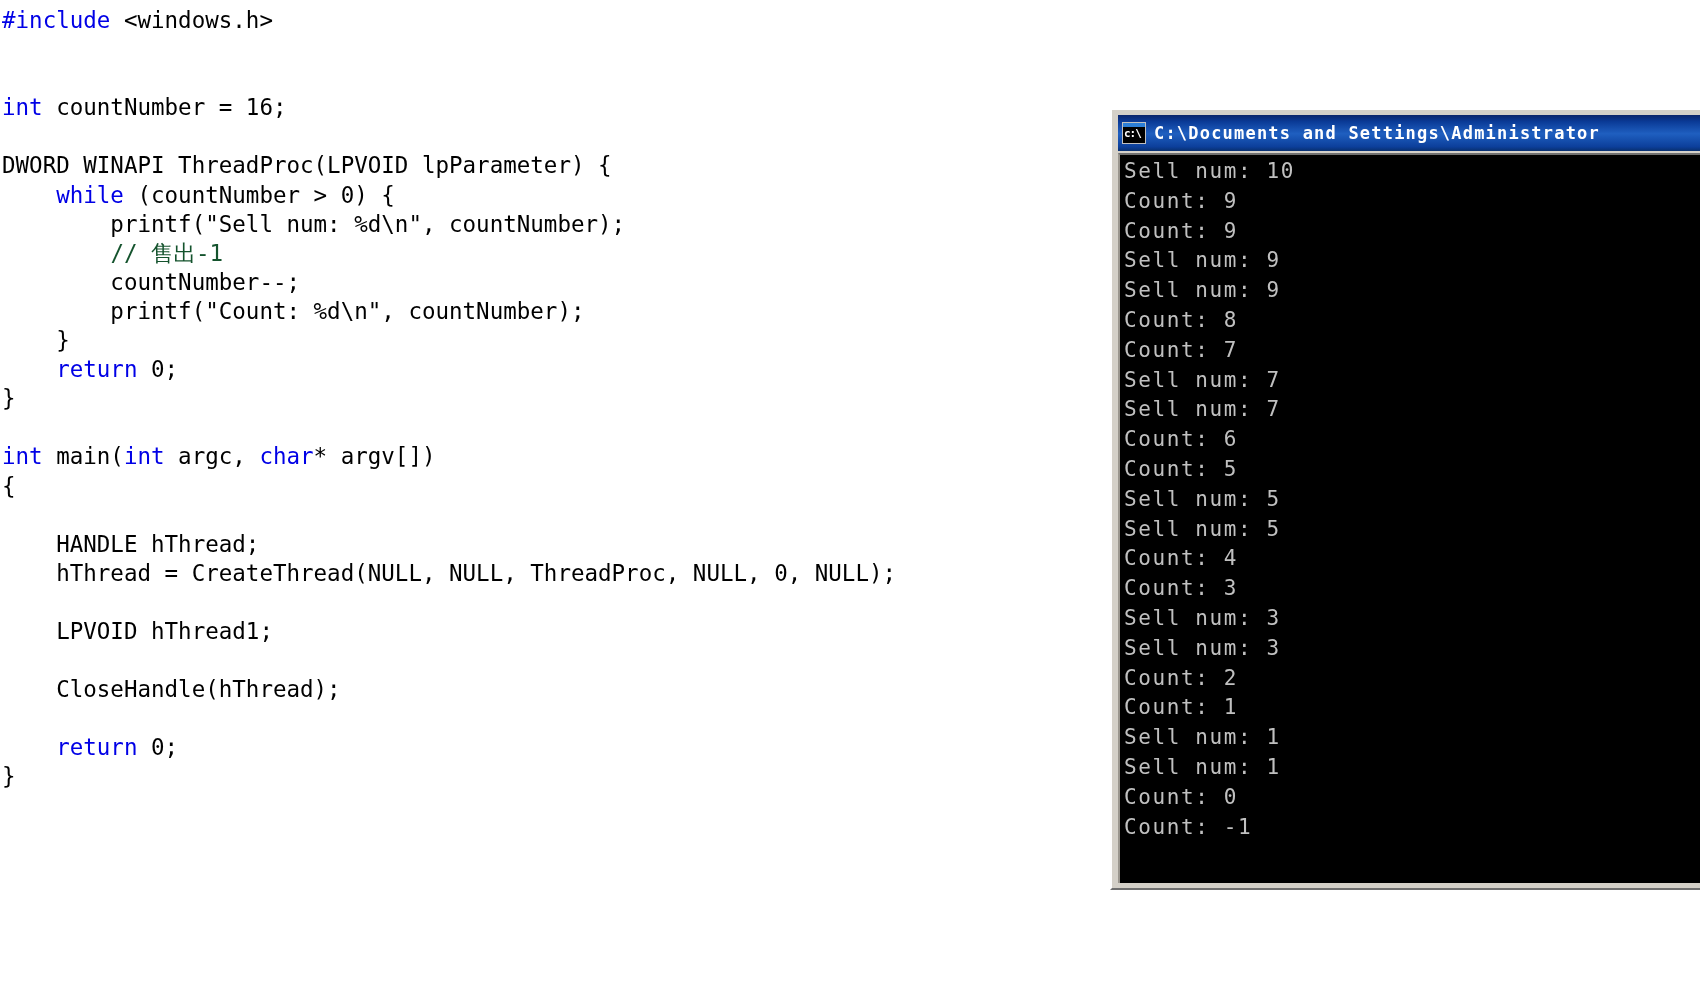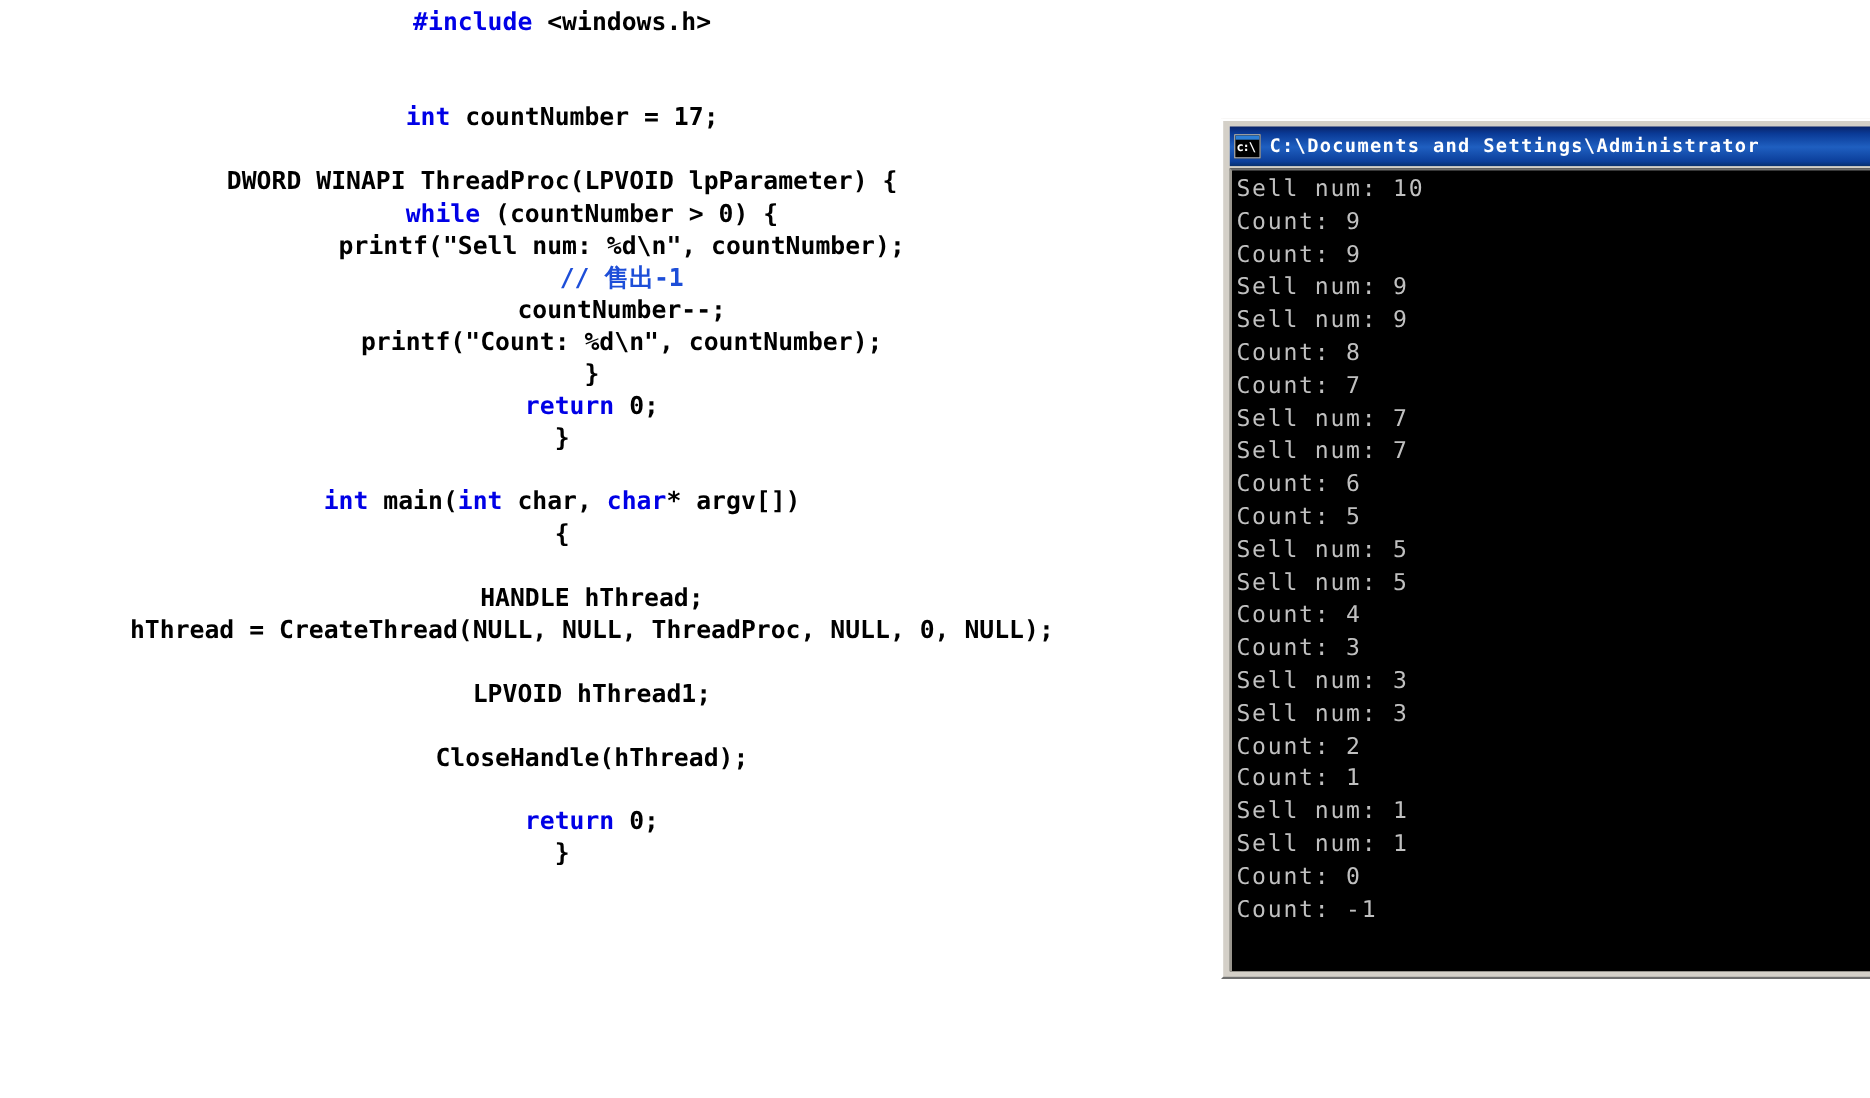"#include <windows.h>" .code-line { font-weight: bold -> normal; text-align: center -> none }
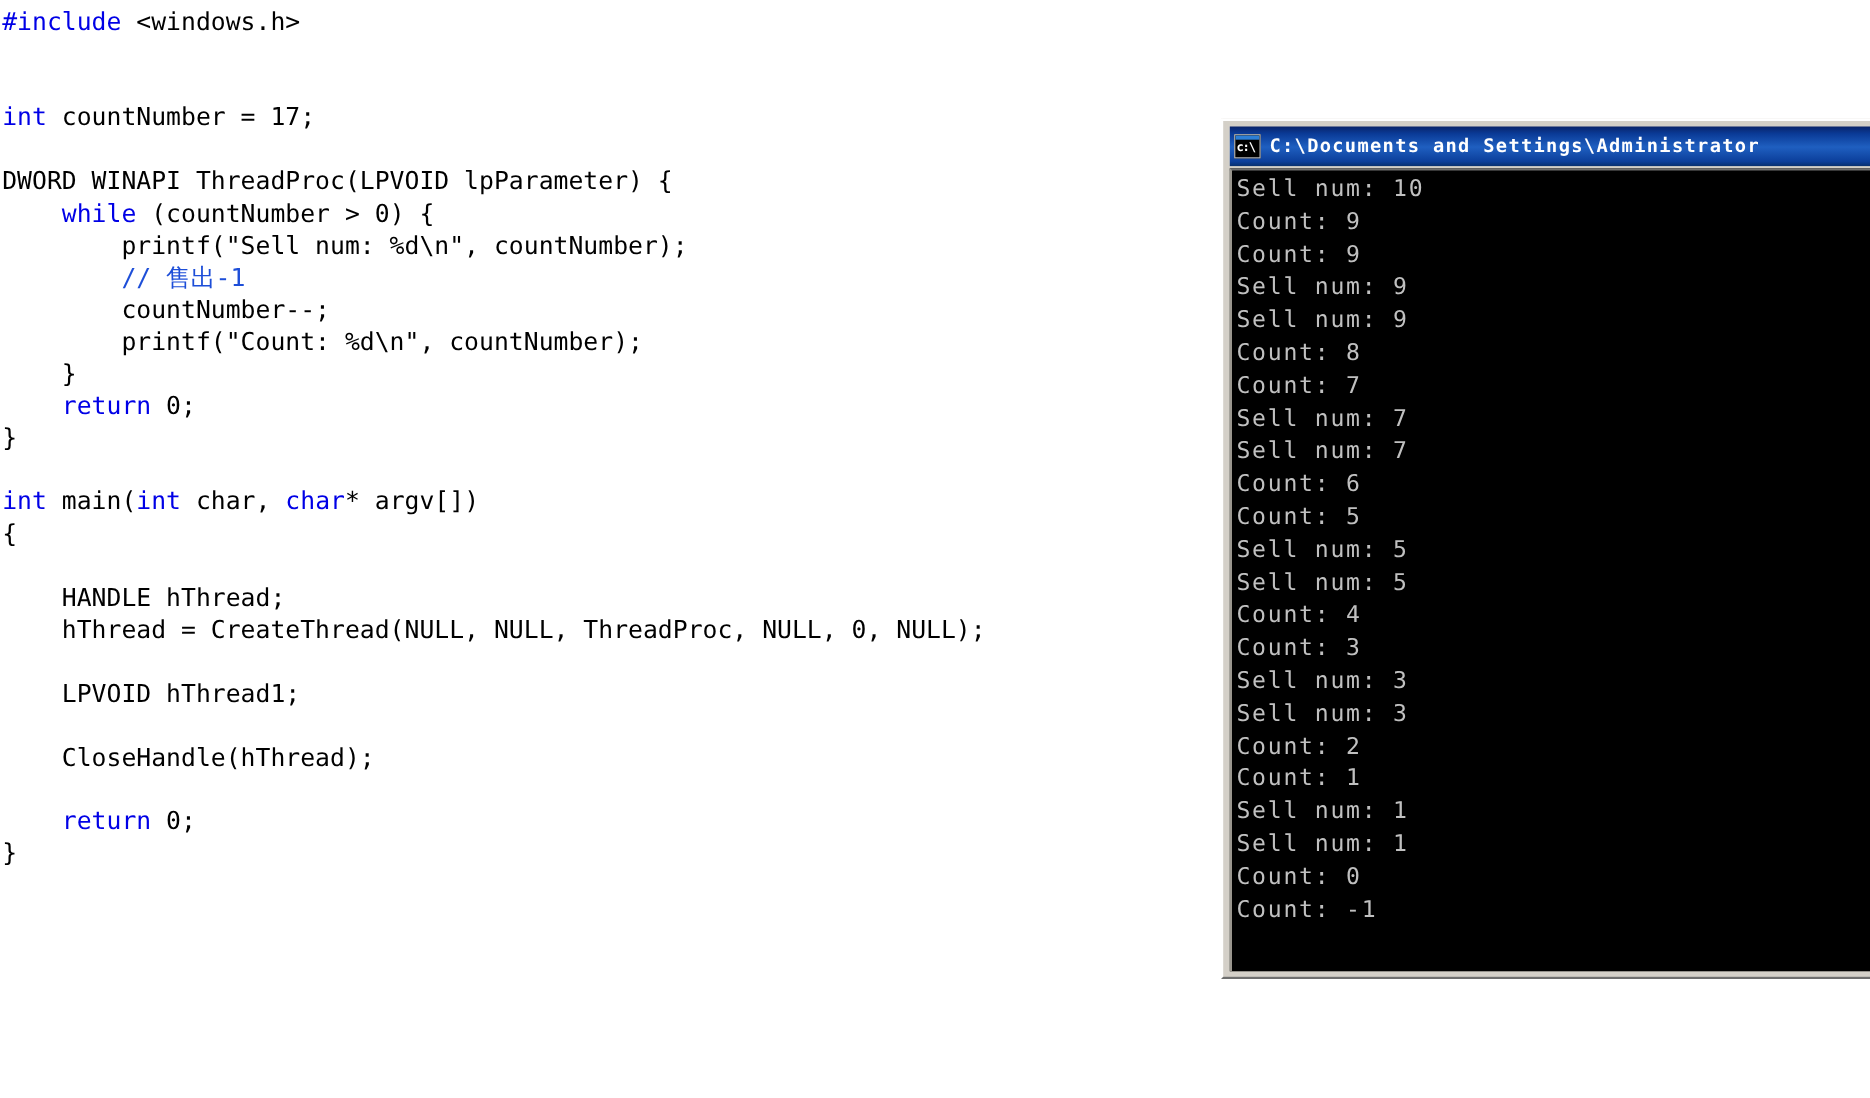"countNumber = 17;" span.plain { text: 17 -> 16 }
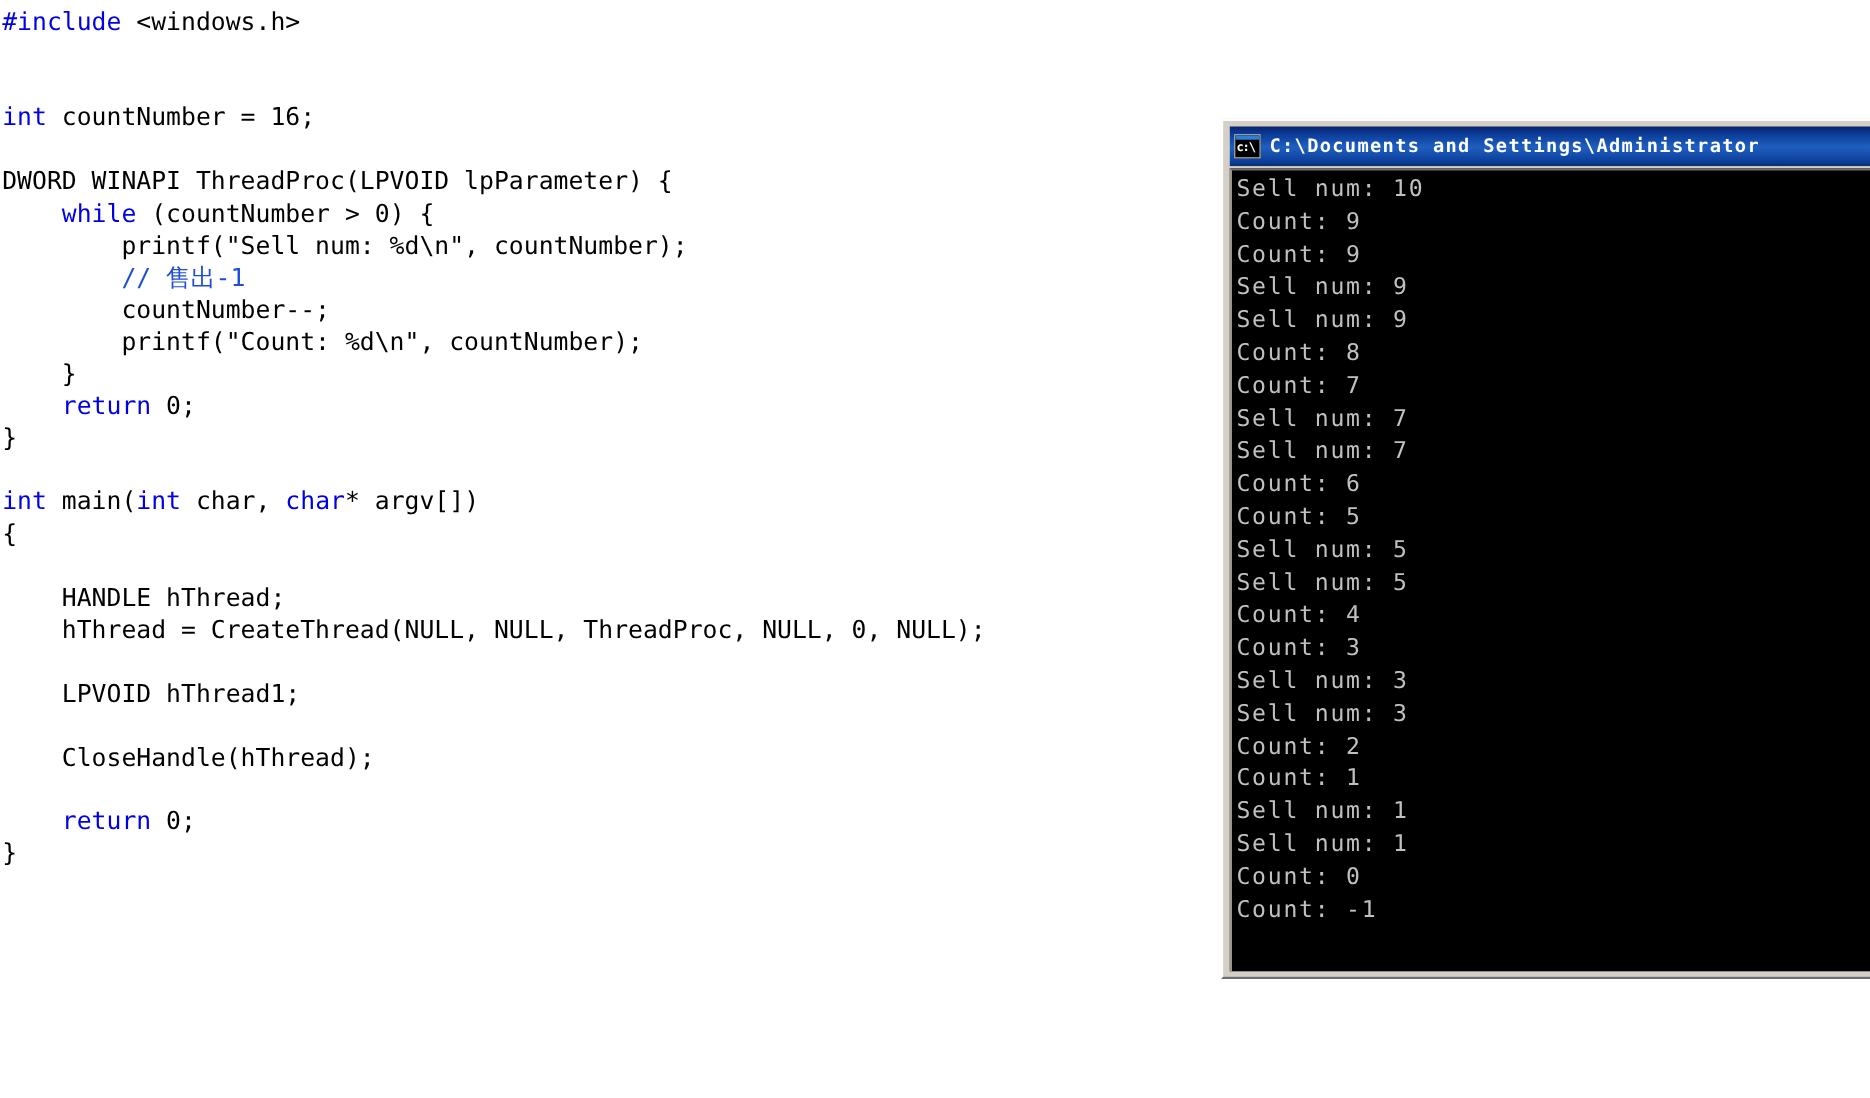"// 售出-1" .cmt { color: #1d4ed8 -> #14532d }
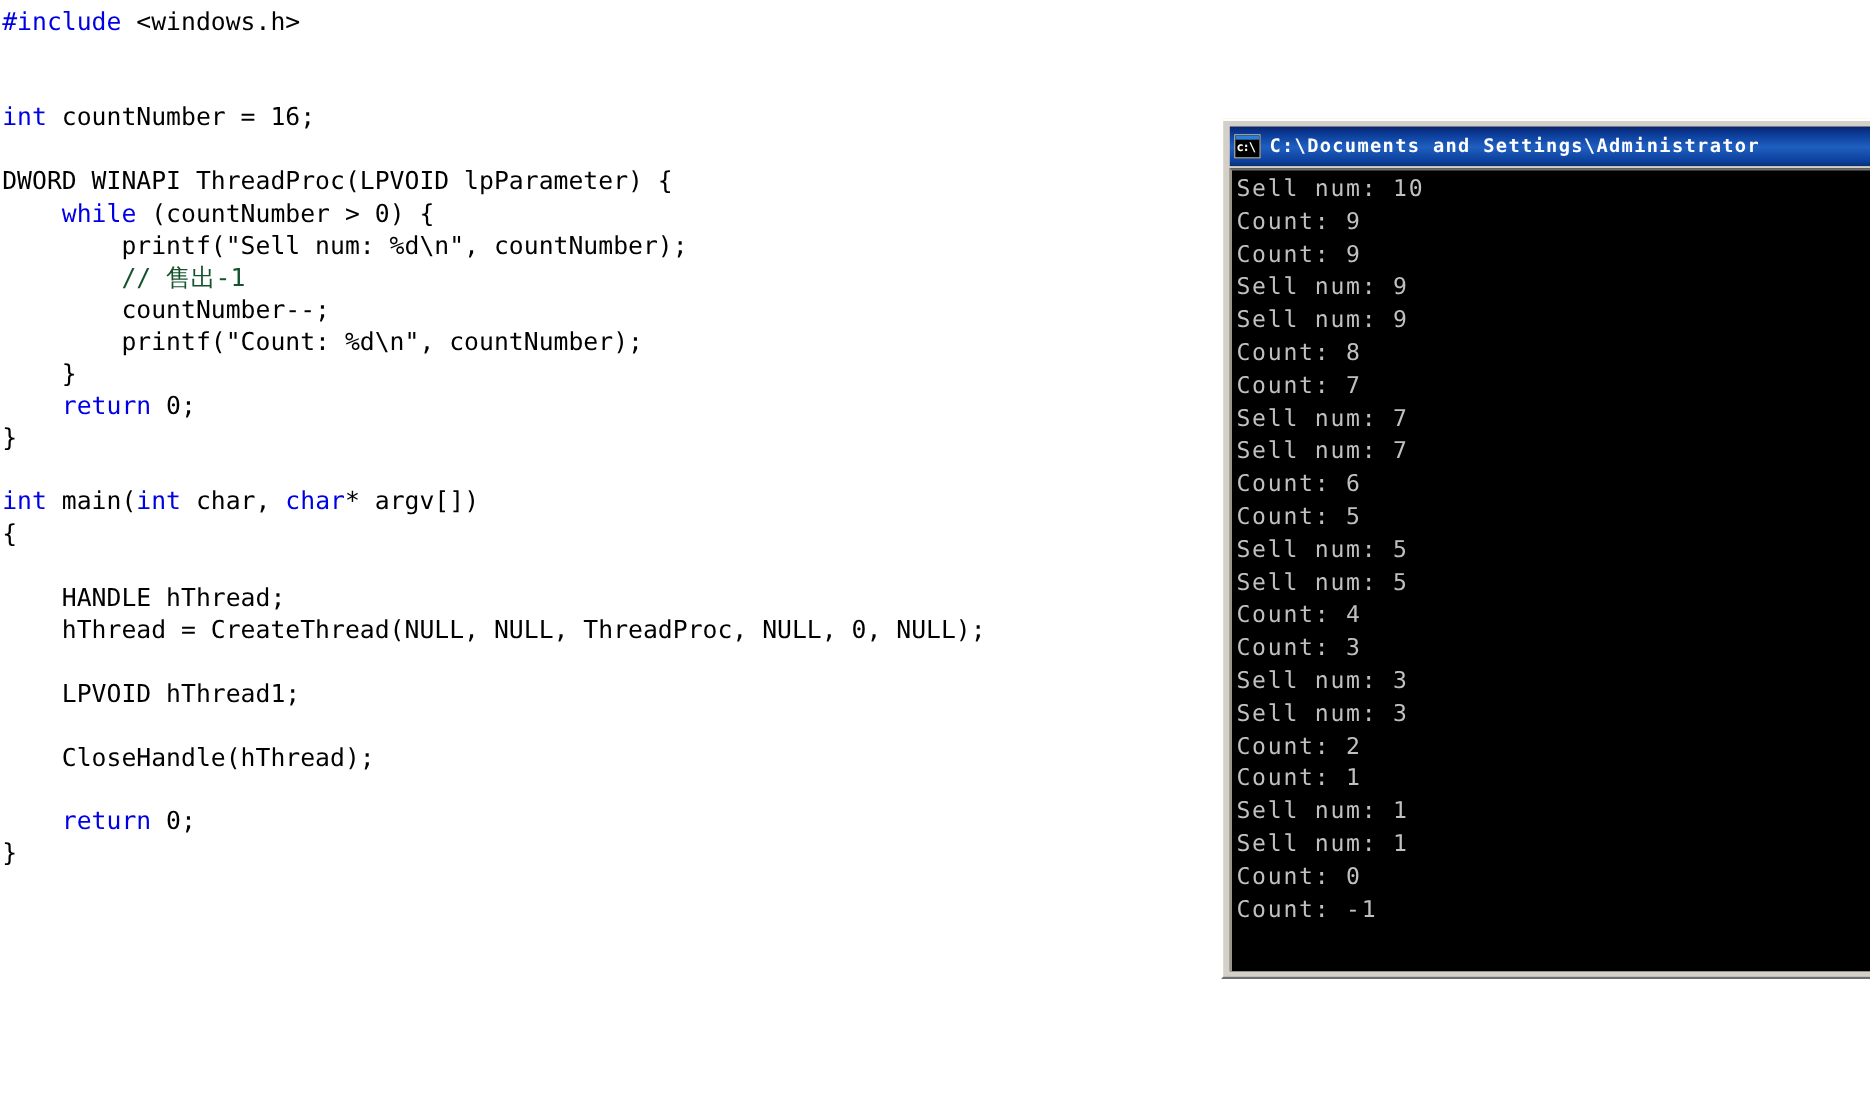"char," span.plain { text: char -> argc }
